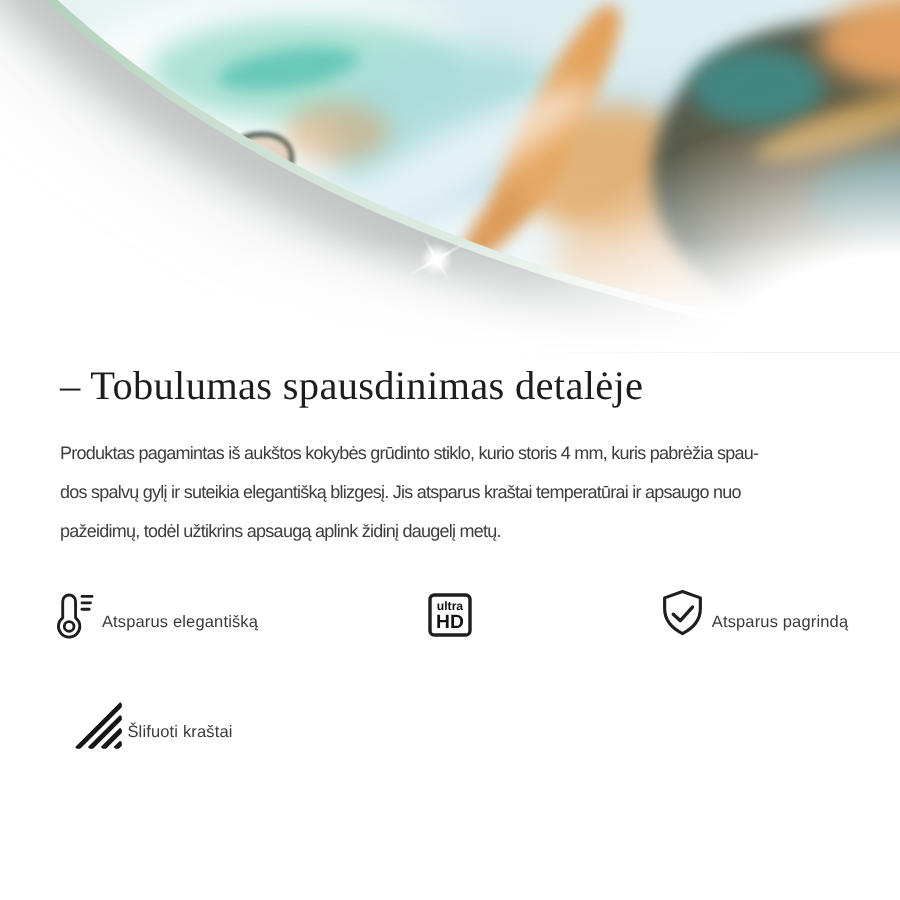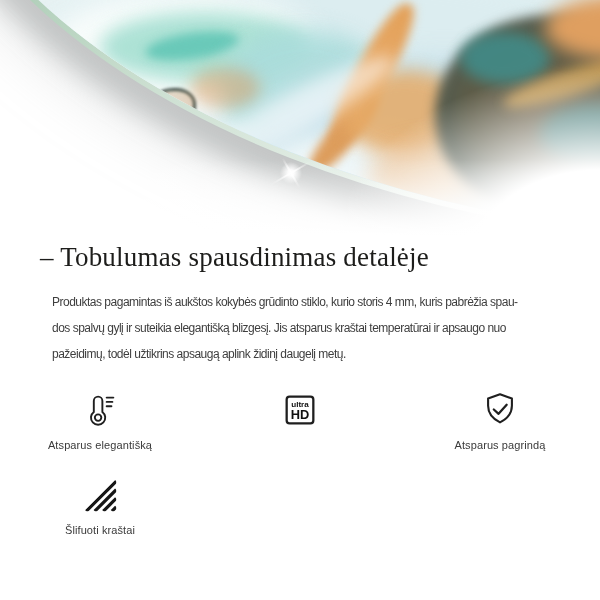"Produktas pagamintas iš aukštos kokybės" .para { margin: 12px -> 0 }
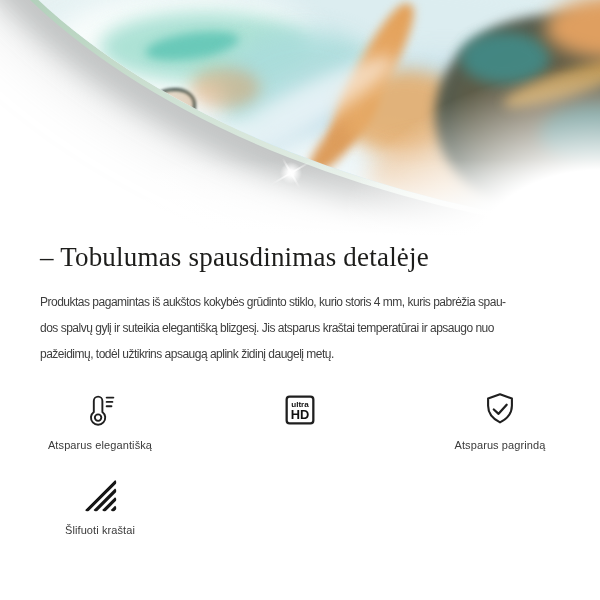"ultra" .feature { flex-direction: column -> row; justify-content: none -> center }
